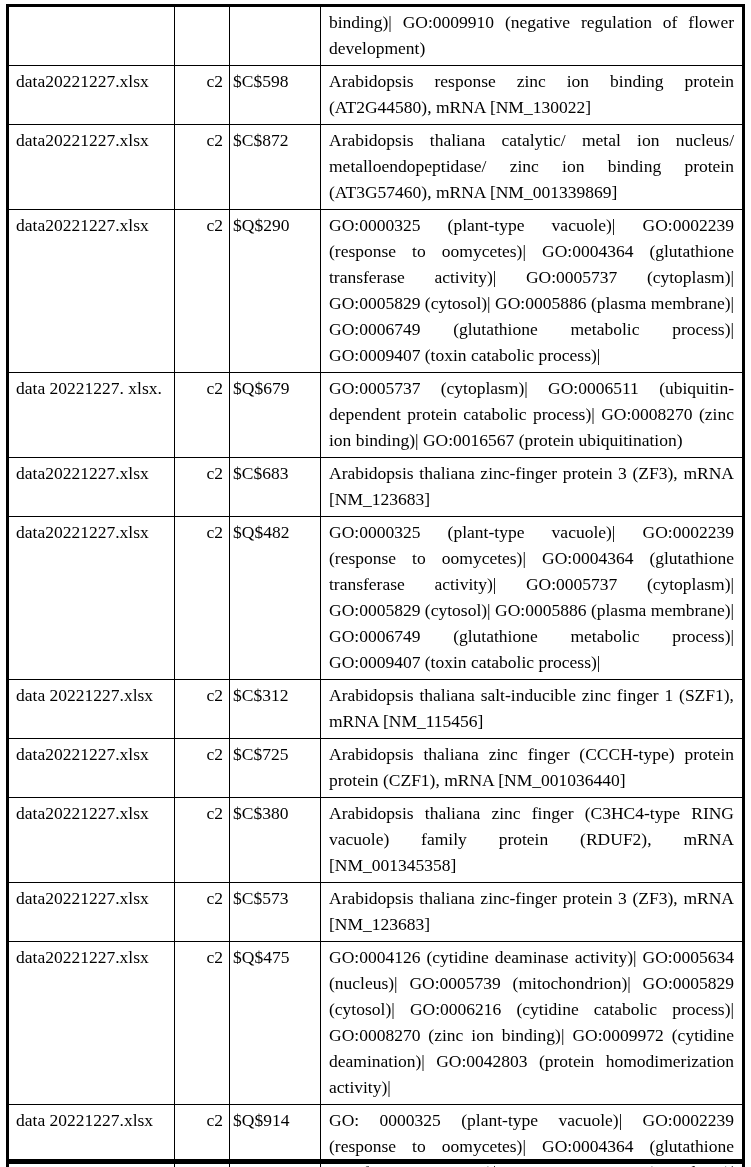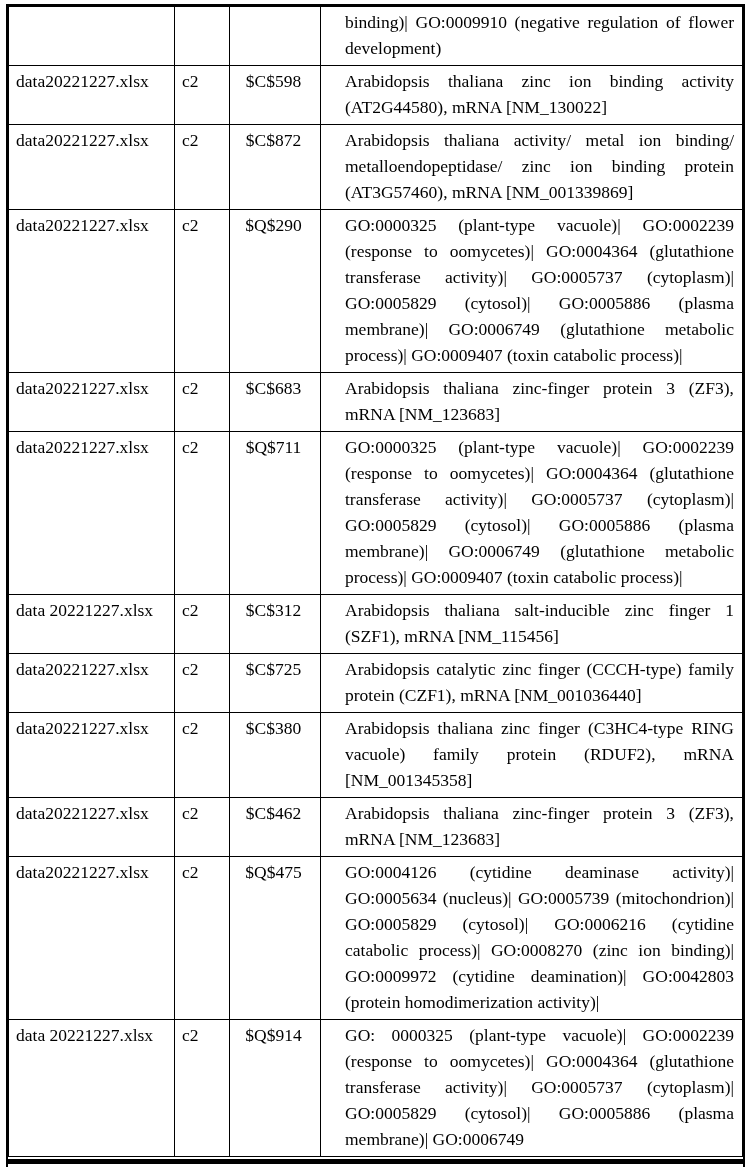"binding)| GO:0009910 (negative" td.c-desc { padding-left: 24px -> 8px }
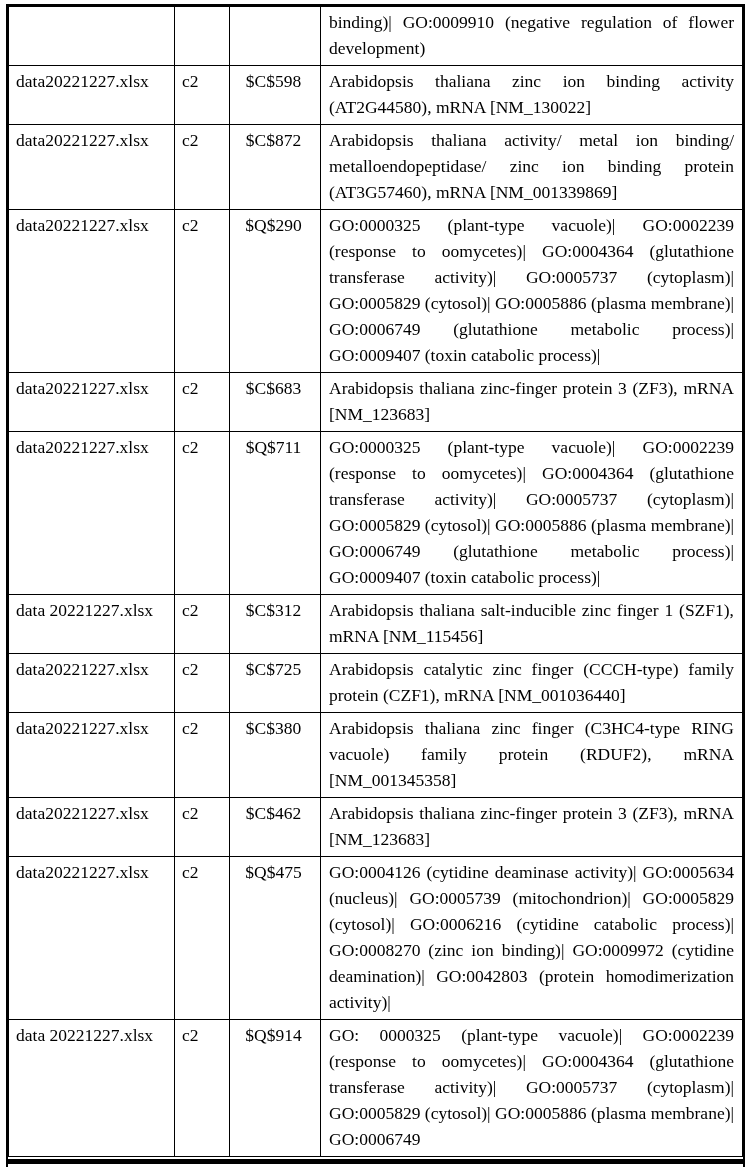"c2" td.c-sheet { text-align: none -> right }
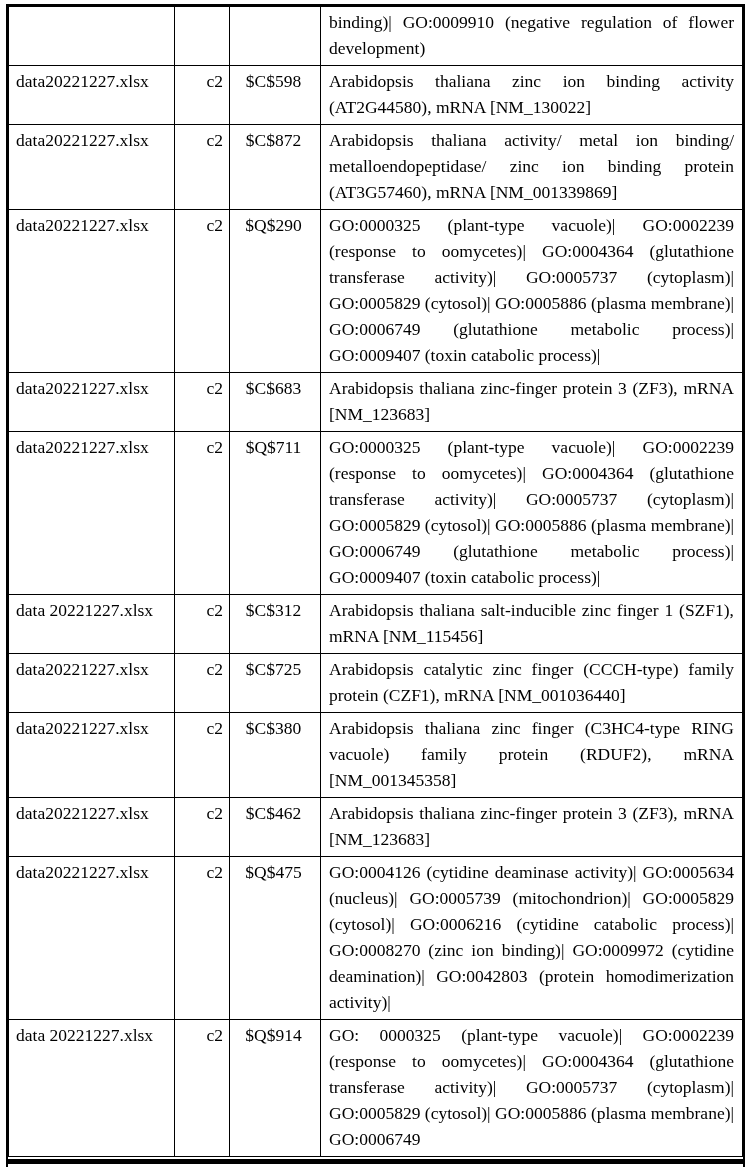"$C$598" td.c-ref { text-align: center -> none }
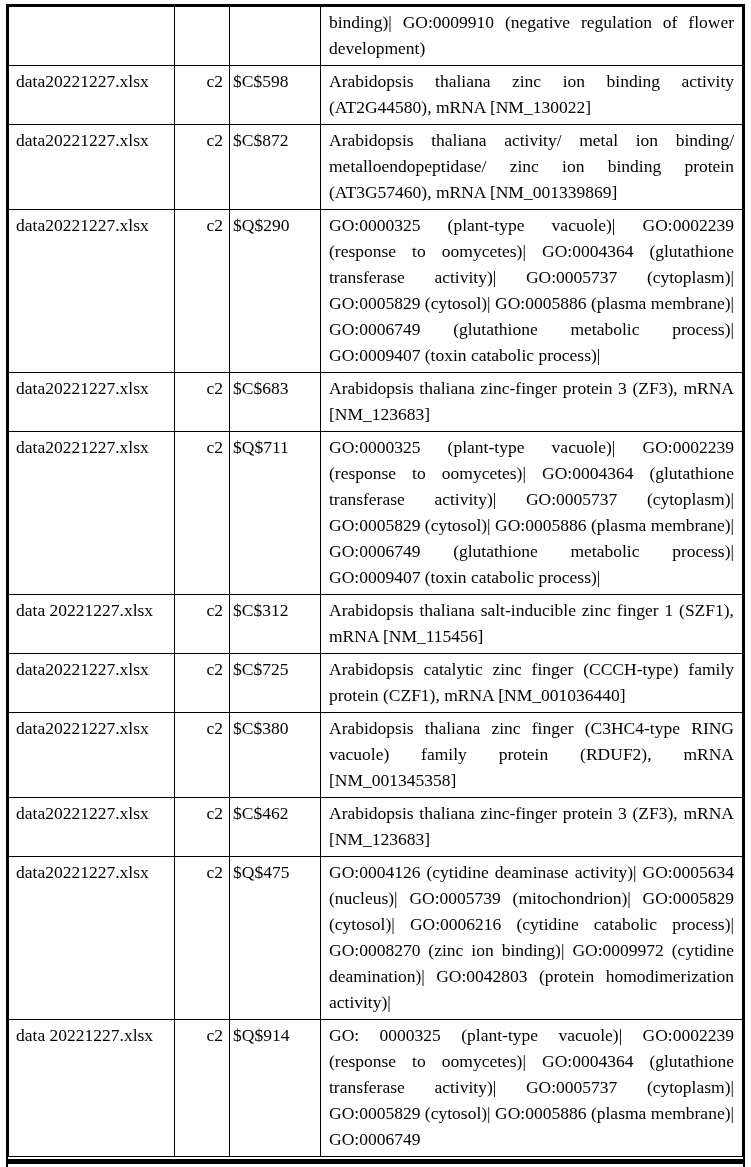"Arabidopsis thaliana zinc ion binding" td.c-desc { text: thaliana zinc ion binding activity -> response zinc ion binding protein }
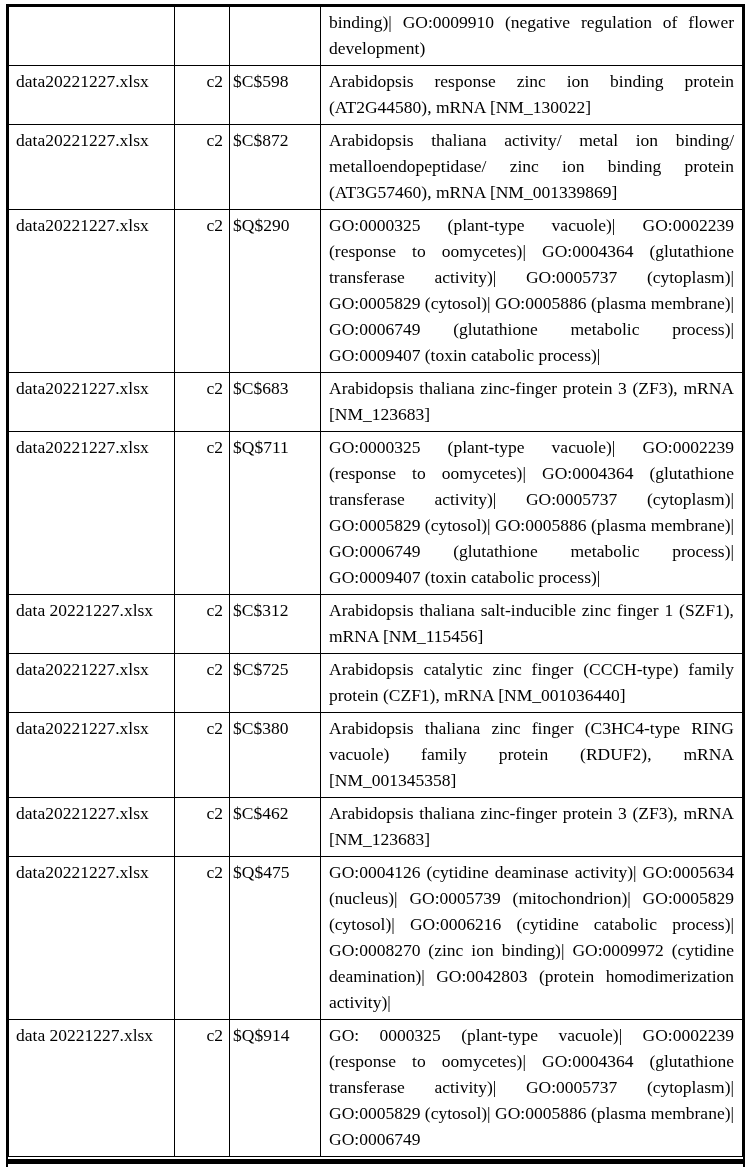"Arabidopsis thaliana activity/ metal ion" td.c-desc { text: activity/ metal ion binding/ -> catalytic/ metal ion nucleus/ }
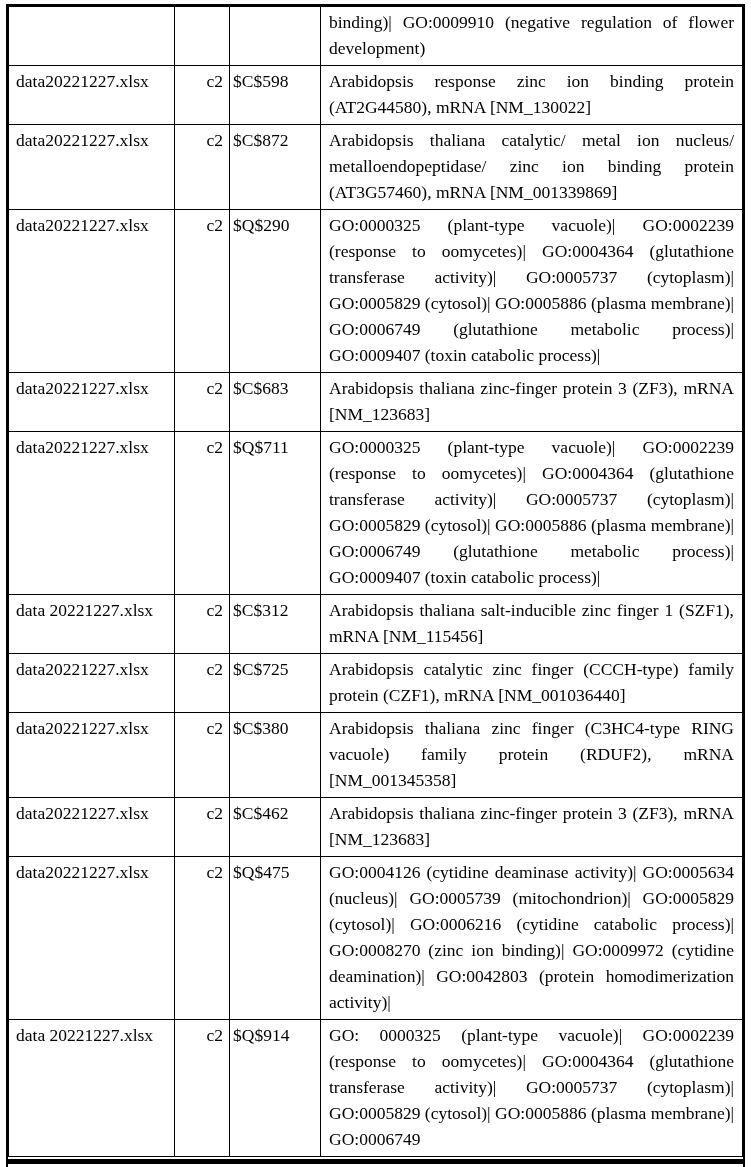"data 20221227. xlsx." tr { html: none -> <tr> <td>data 20221227. xlsx.</td> <td>c2</td> <td>$Q$679</td> <td>GO:0005737 (cytoplasm)| GO:0006511 (ubiquitin-dependent protein catabolic process)| GO:0008270 (zinc ion binding)| GO:0016567 (protein ubiquitination)</td> </tr> }
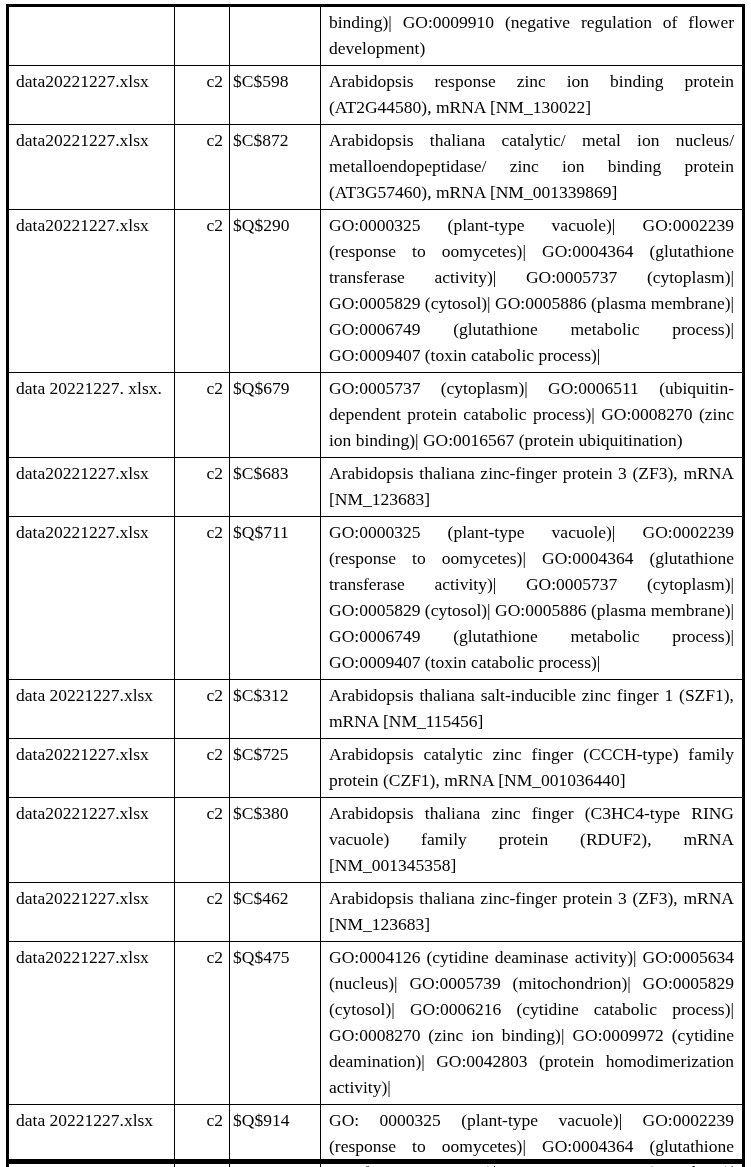"$Q$711" td.c-ref { text: $Q$711 -> $Q$482 }
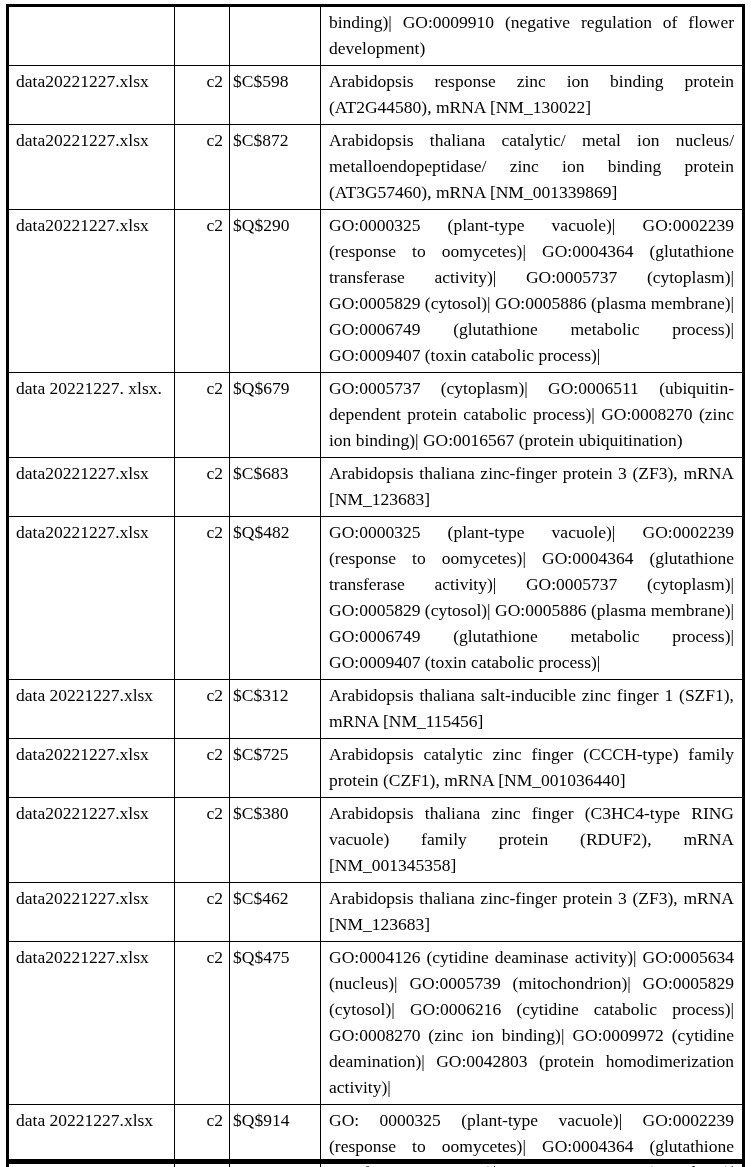"Arabidopsis catalytic zinc finger" td.c-desc { text: catalytic zinc finger (CCCH-type) family -> thaliana zinc finger (CCCH-type) protein }
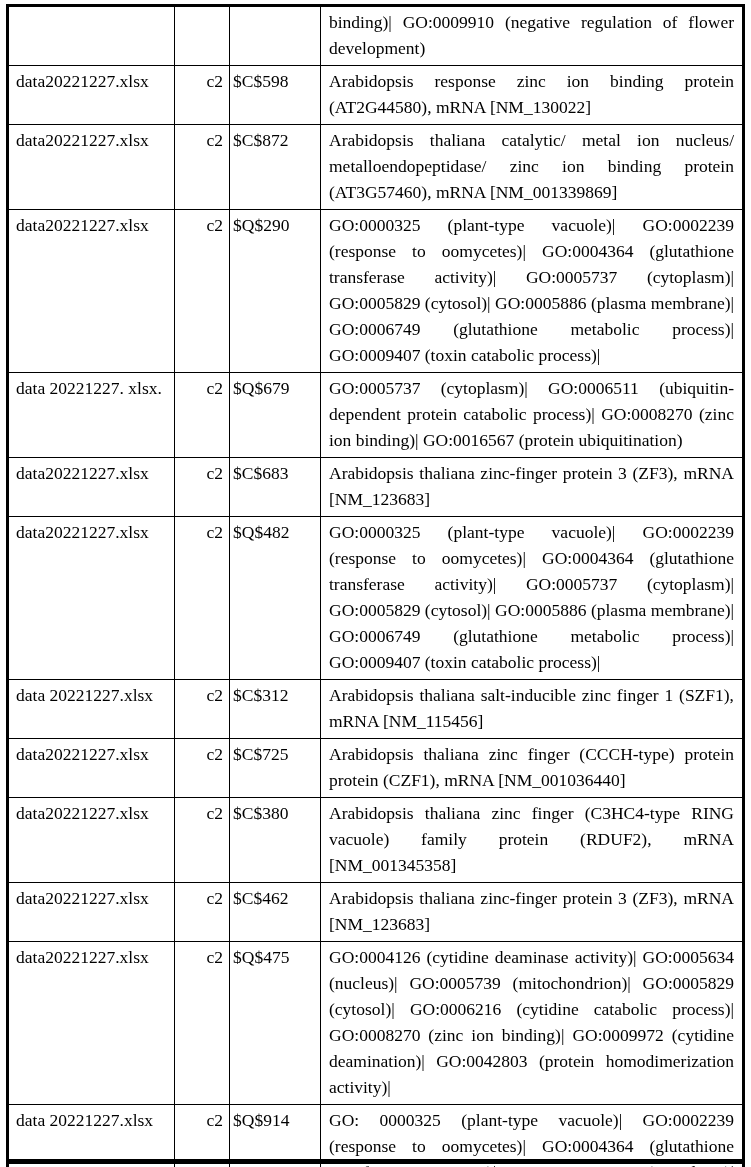"$C$462" td.c-ref { text: $C$462 -> $C$573 }
